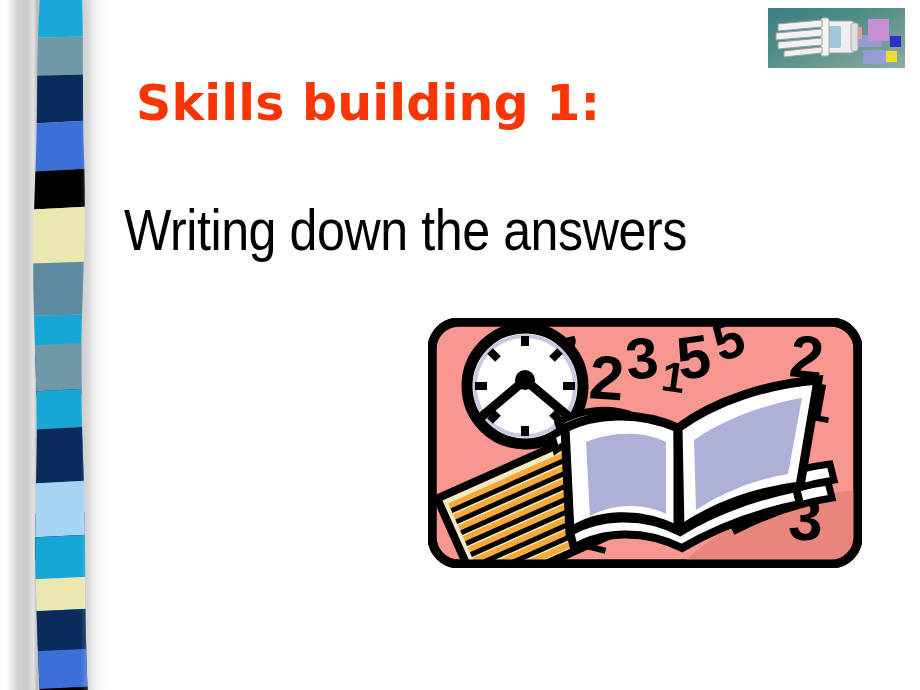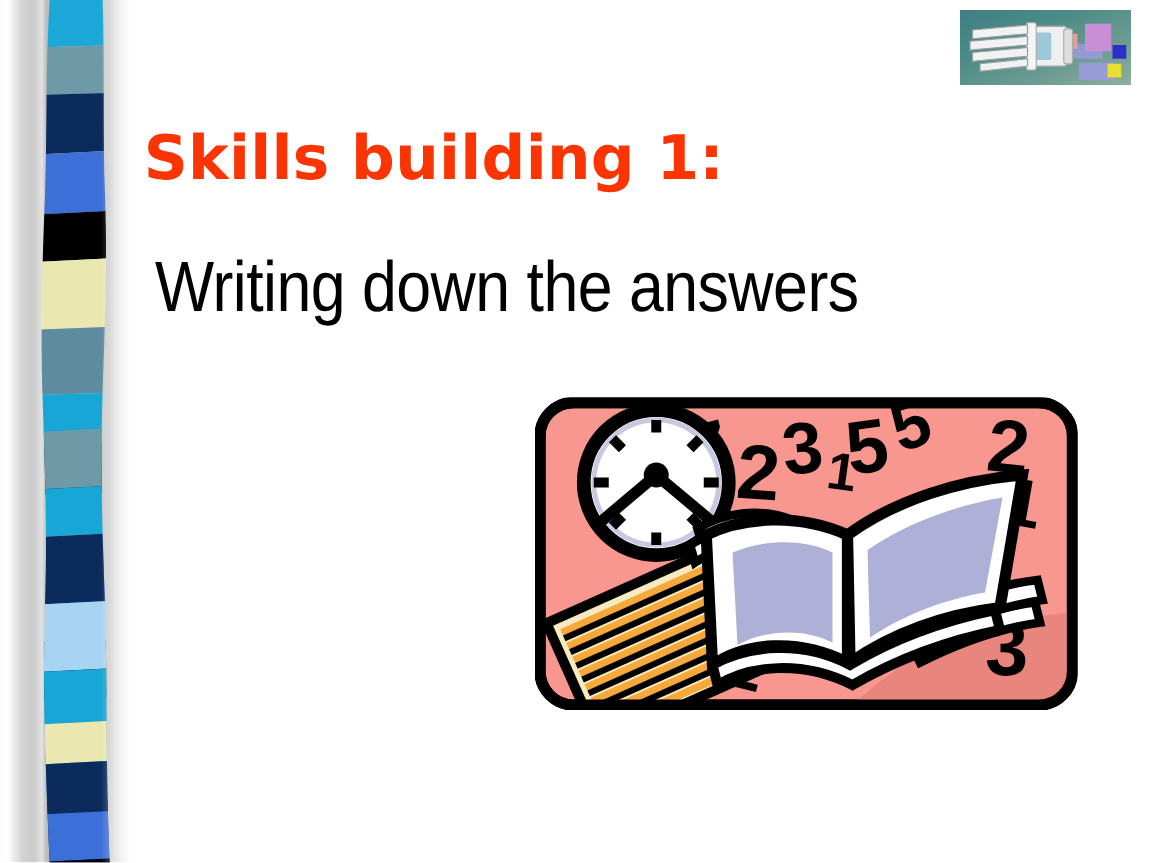"Skills building 1:" .title { left: 115px -> 136px; margin-top: 23px -> none }
